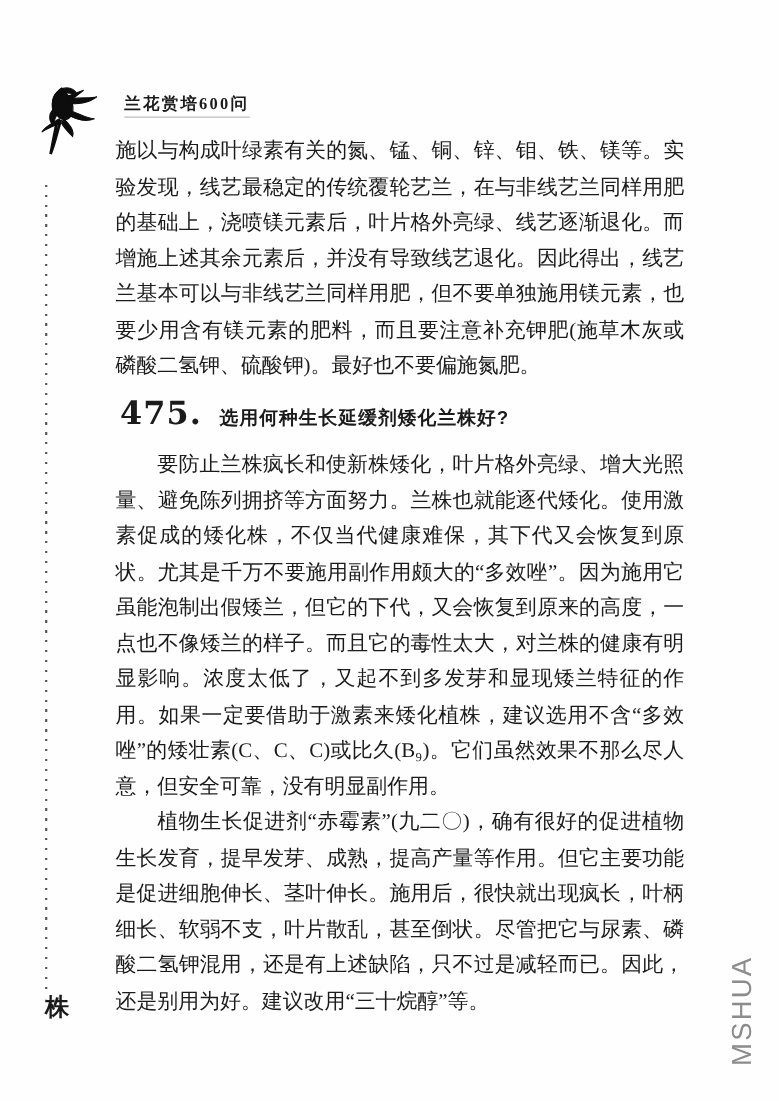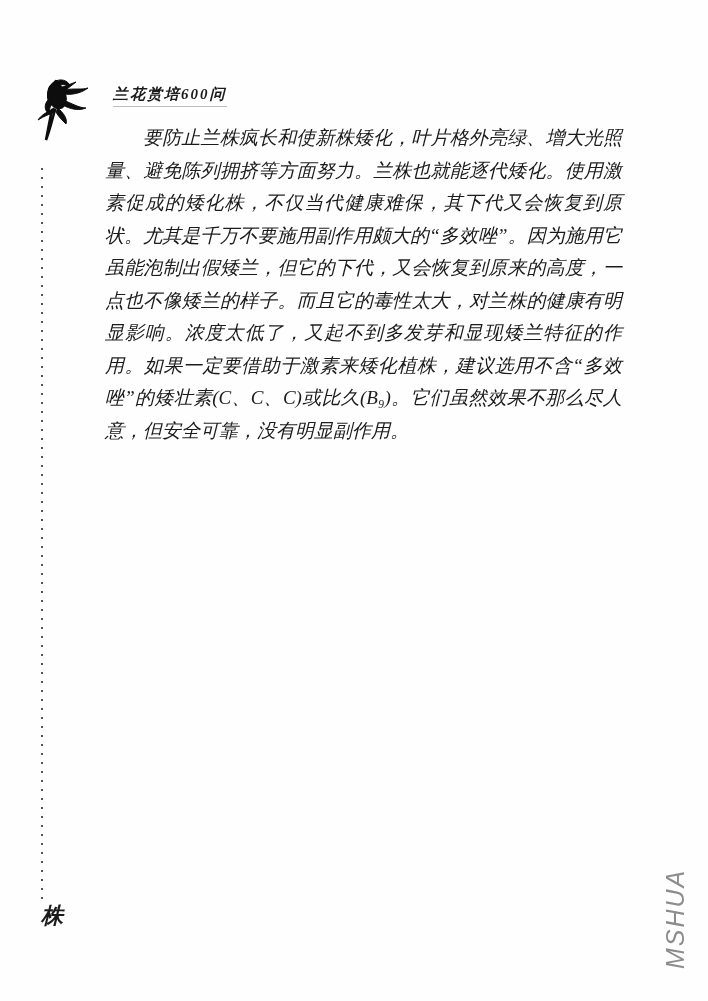"兰花赏培600问" .scan-page { font-style: italic -> none }
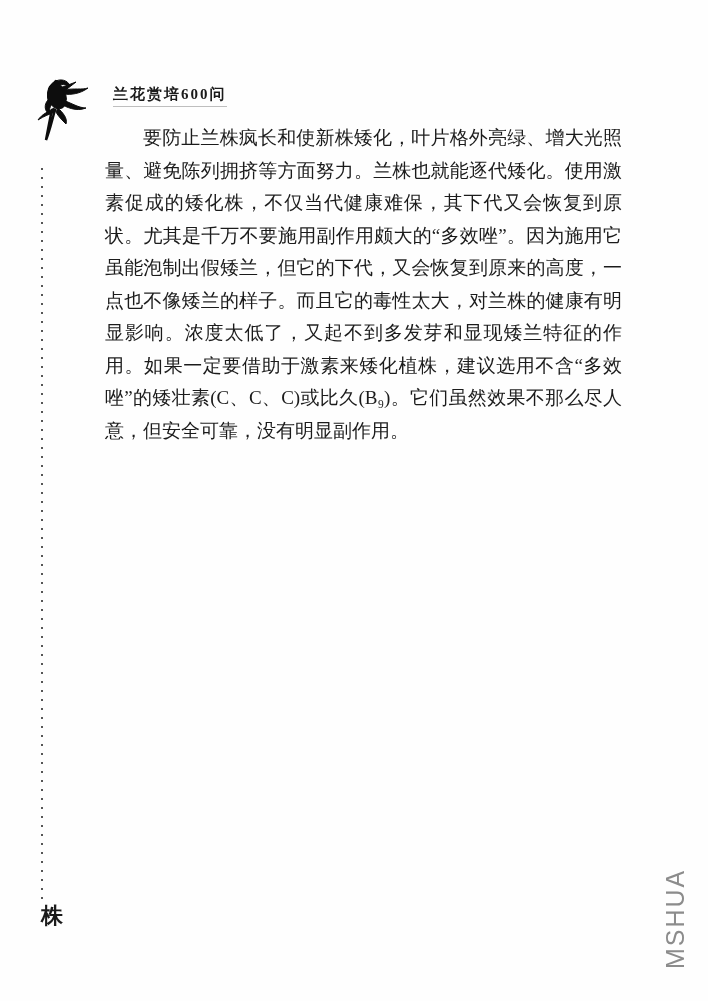"施以与构成叶绿素有关的氮、锰、铜、锌、钼、铁、镁等。实验发现，线艺最稳定的传统覆" p { html: none -> <p>施以与构成叶绿素有关的氮、锰、铜、锌、钼、铁、镁等。实验发现，线艺最稳定的传统覆轮艺兰，在与非线艺兰同样用肥的基础上，浇喷镁元素后，叶片格外亮绿、线艺逐渐退化。而增施上述其余元素后，并没有导致线艺退化。因此得出，线艺兰基本可以与非线艺兰同样用肥，但不要单独施用镁元素，也要少用含有镁元素的肥料，而且要注意补充钾肥(施草木灰或磷酸二氢钾、硫酸钾)。最好也不要偏施氮肥。</p> }
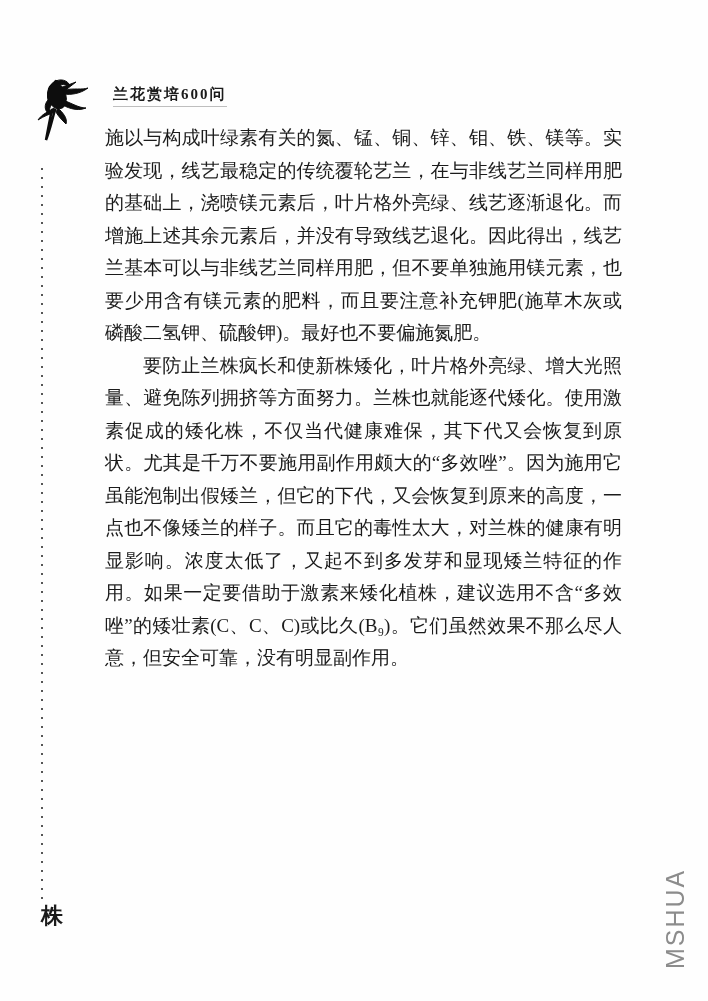"475." div.q-heading { html: none -> <div> <span>475.</span> <span>选用何种生长延缓剂矮化兰株好?</span> </div> }
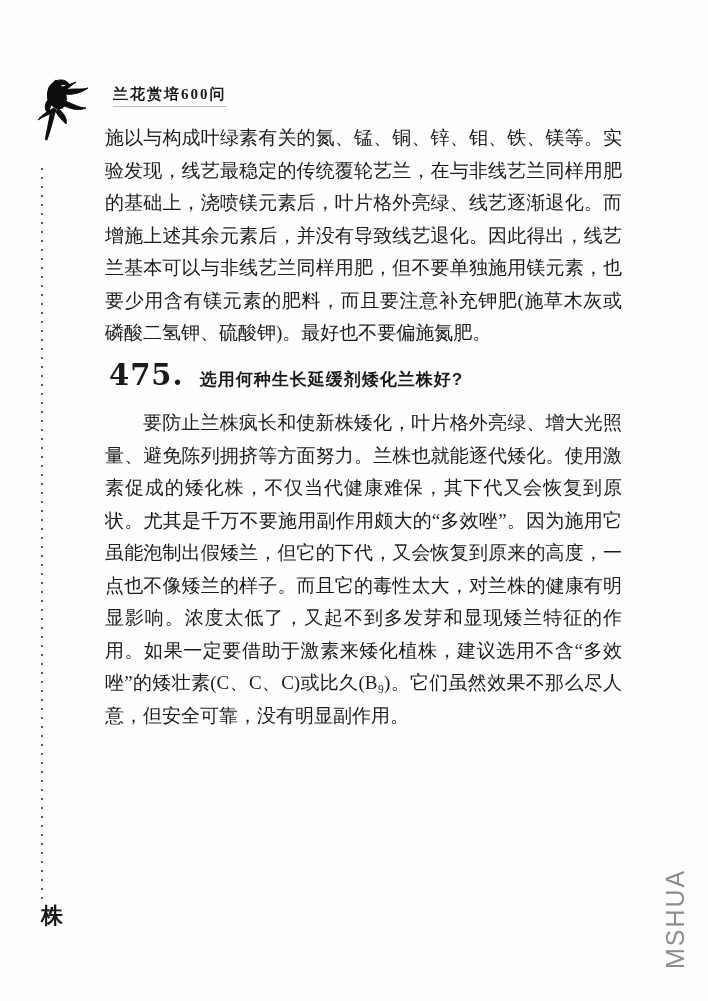"植物生长促进剂“赤霉素”(九二〇)，确有很好的促进植物生长发育，提早发芽、成熟，" p.para-indent { html: none -> <p>植物生长促进剂“赤霉素”(九二〇)，确有很好的促进植物生长发育，提早发芽、成熟，提高产量等作用。但它主要功能是促进细胞伸长、茎叶伸长。施用后，很快就出现疯长，叶柄细长、软弱不支，叶片散乱，甚至倒状。尽管把它与尿素、磷酸二氢钾混用，还是有上述缺陷，只不过是减轻而已。因此，还是别用为好。建议改用“三十烷醇”等。</p> }
